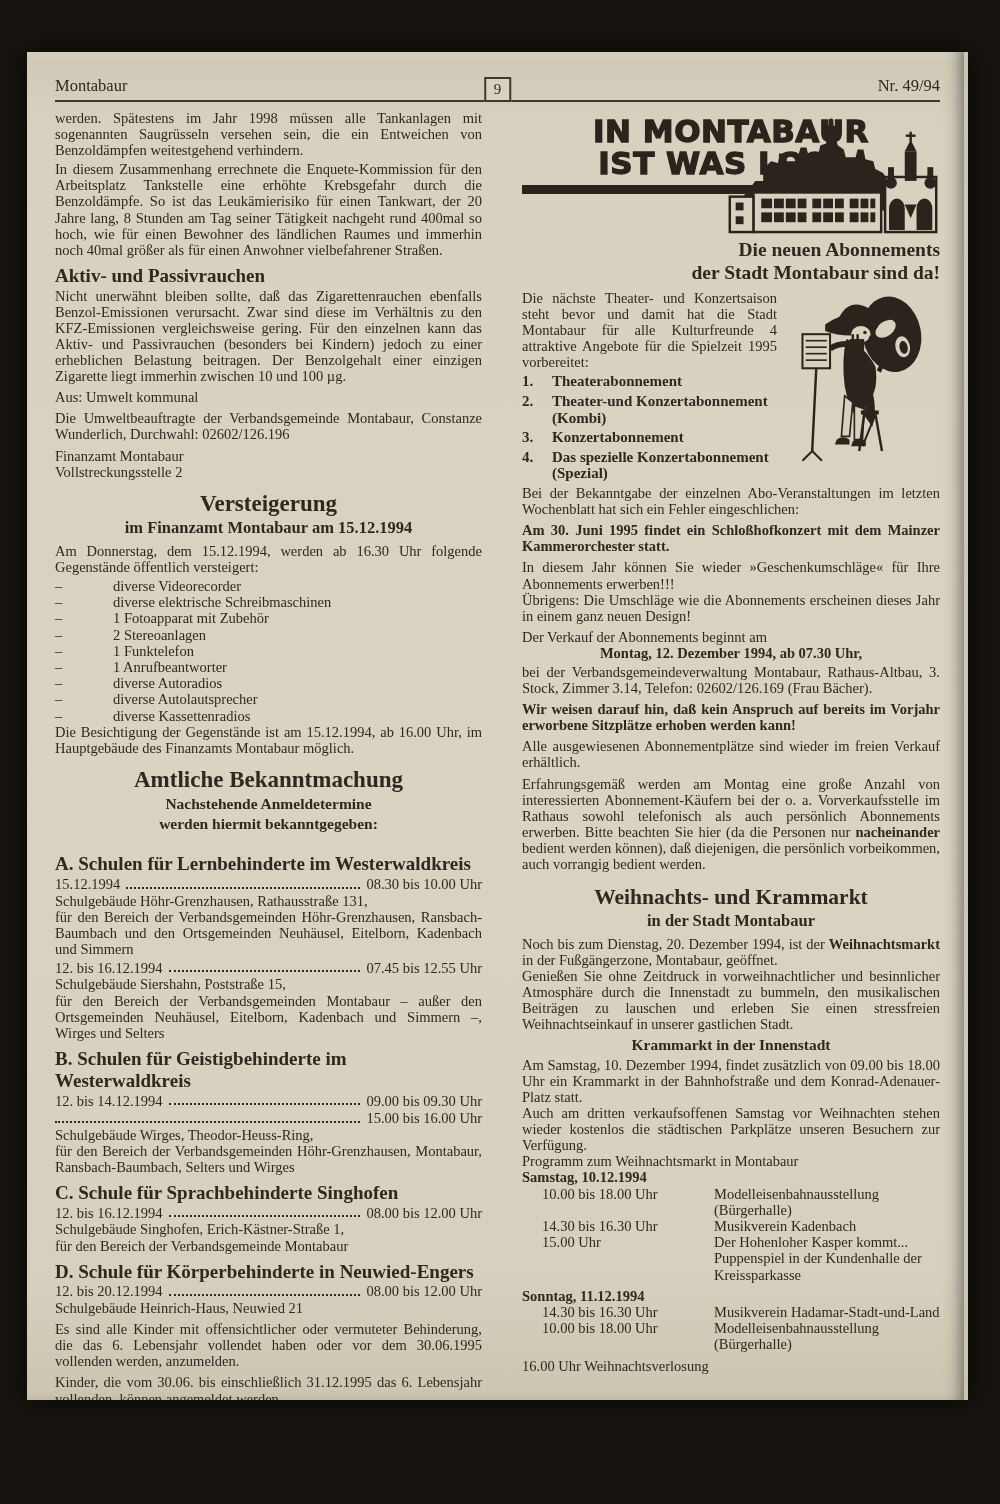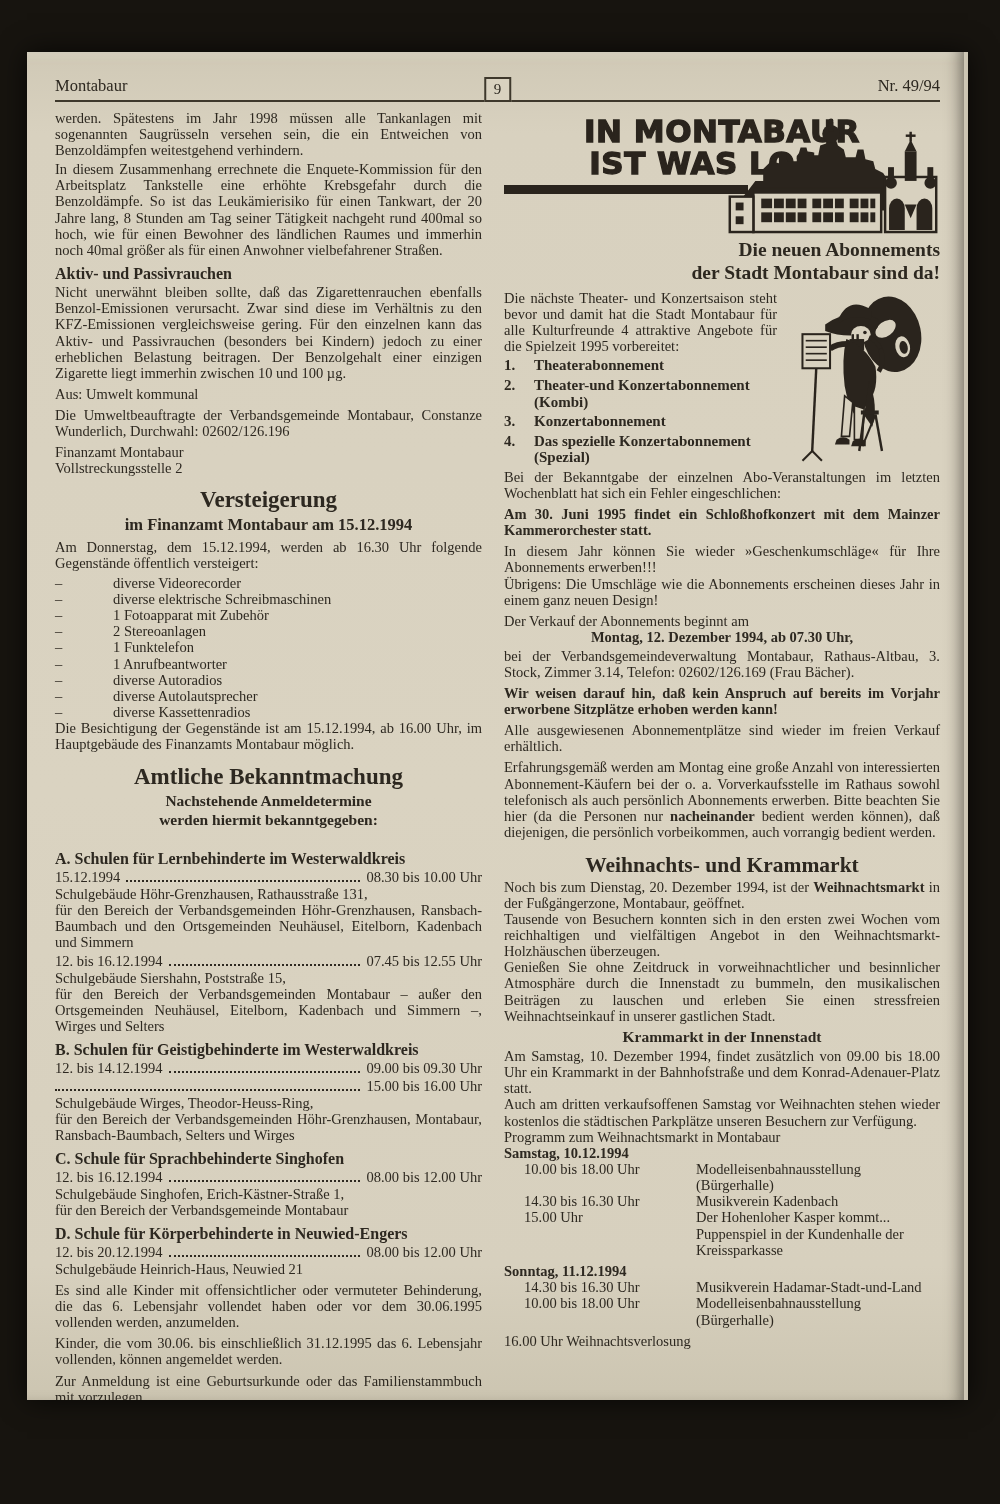"werden. Spätestens im Jahr 1998" .cols { gap: 22px -> 40px }
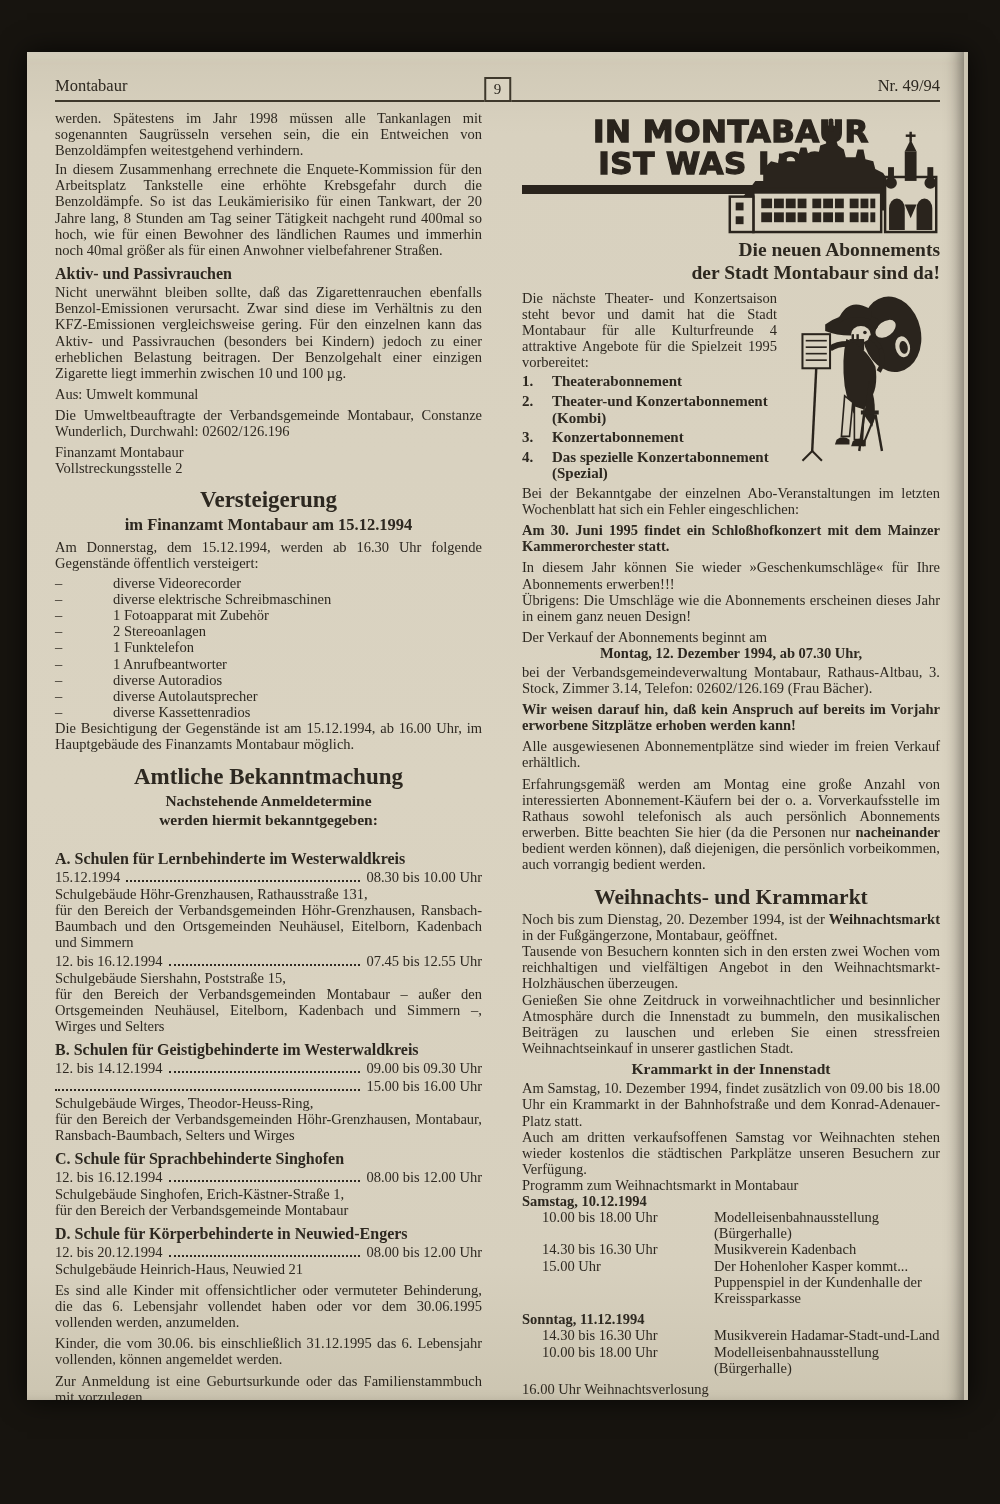"Aktiv- und Passivrauchen" .h-inline { font-size: 16px -> 19px }
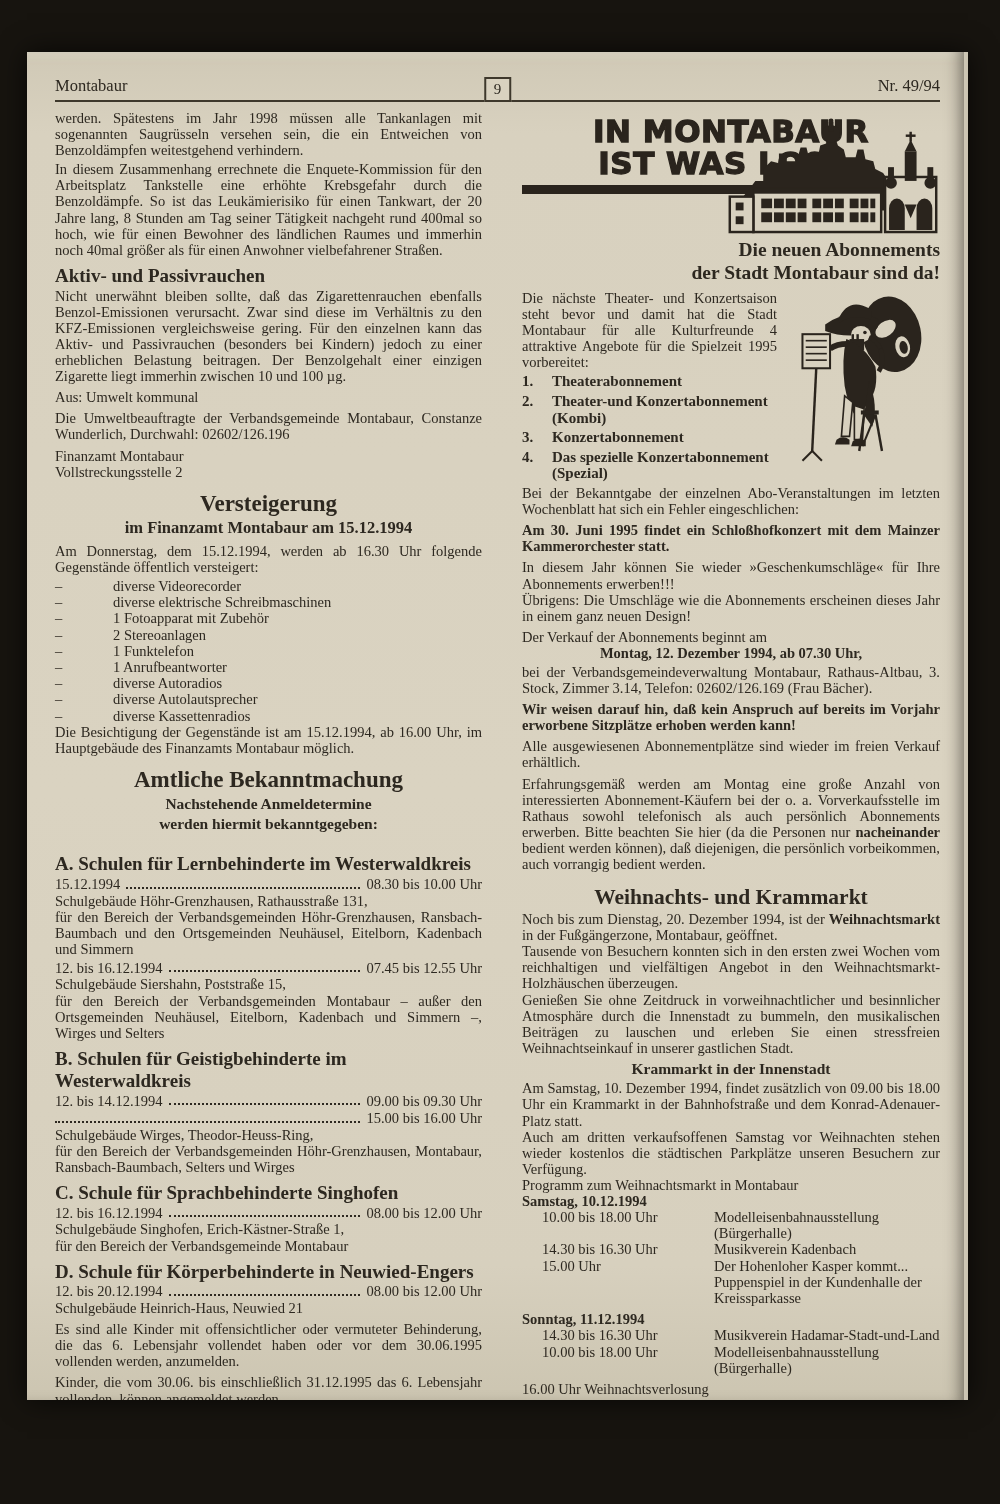"in der Stadt Montabaur" div.h-sub { html: none -> <div>in der Stadt Montabaur</div> }
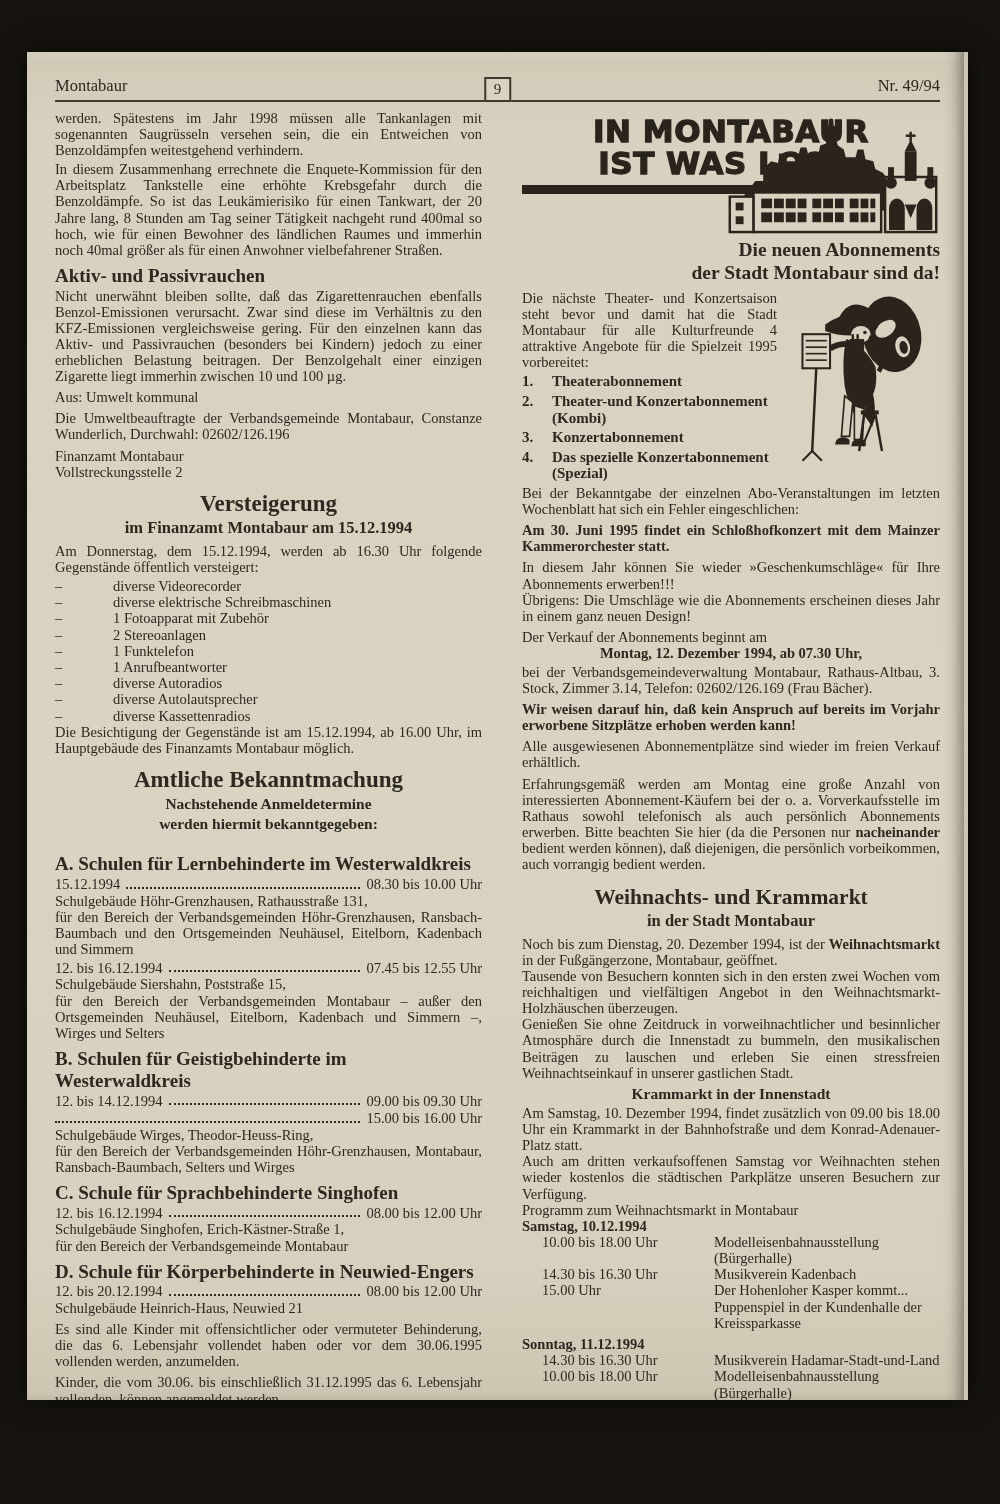"Tausende von Besuchern konnten sich" div.p { html: <div>Tausende von Besuchern konnten sich in den ersten zwei Wochen vom reichhaltigen und vielfältigen Angebot in den Weihnachtsmarkt-Holzhäuschen überzeugen.</div> -> none }
